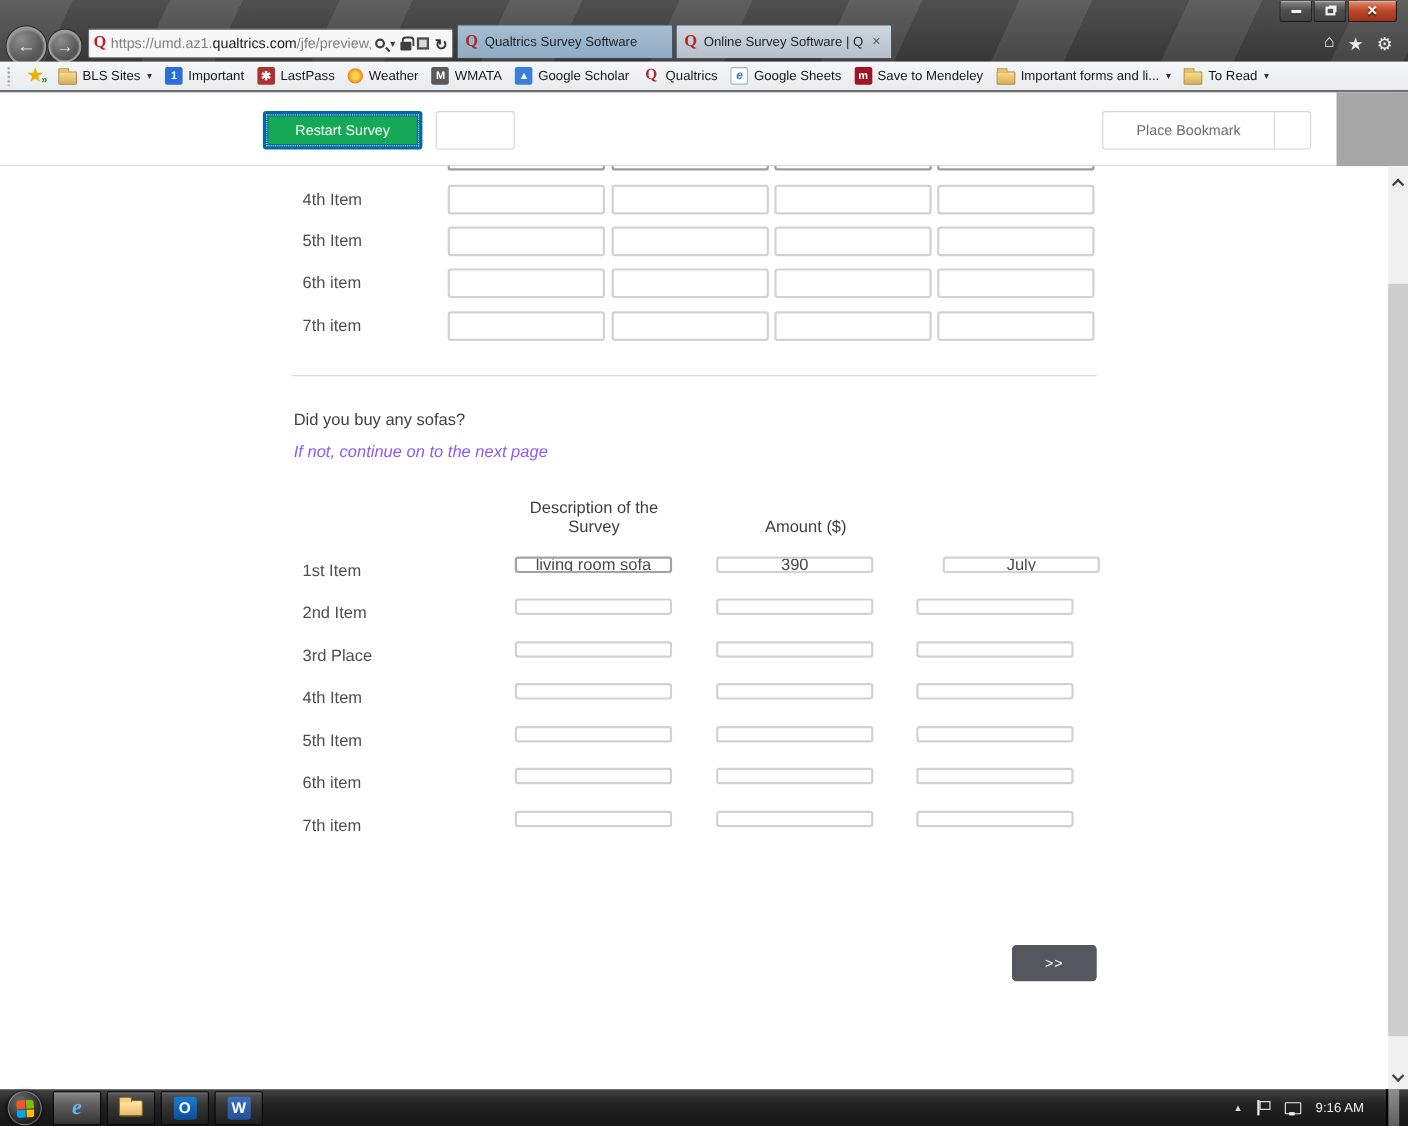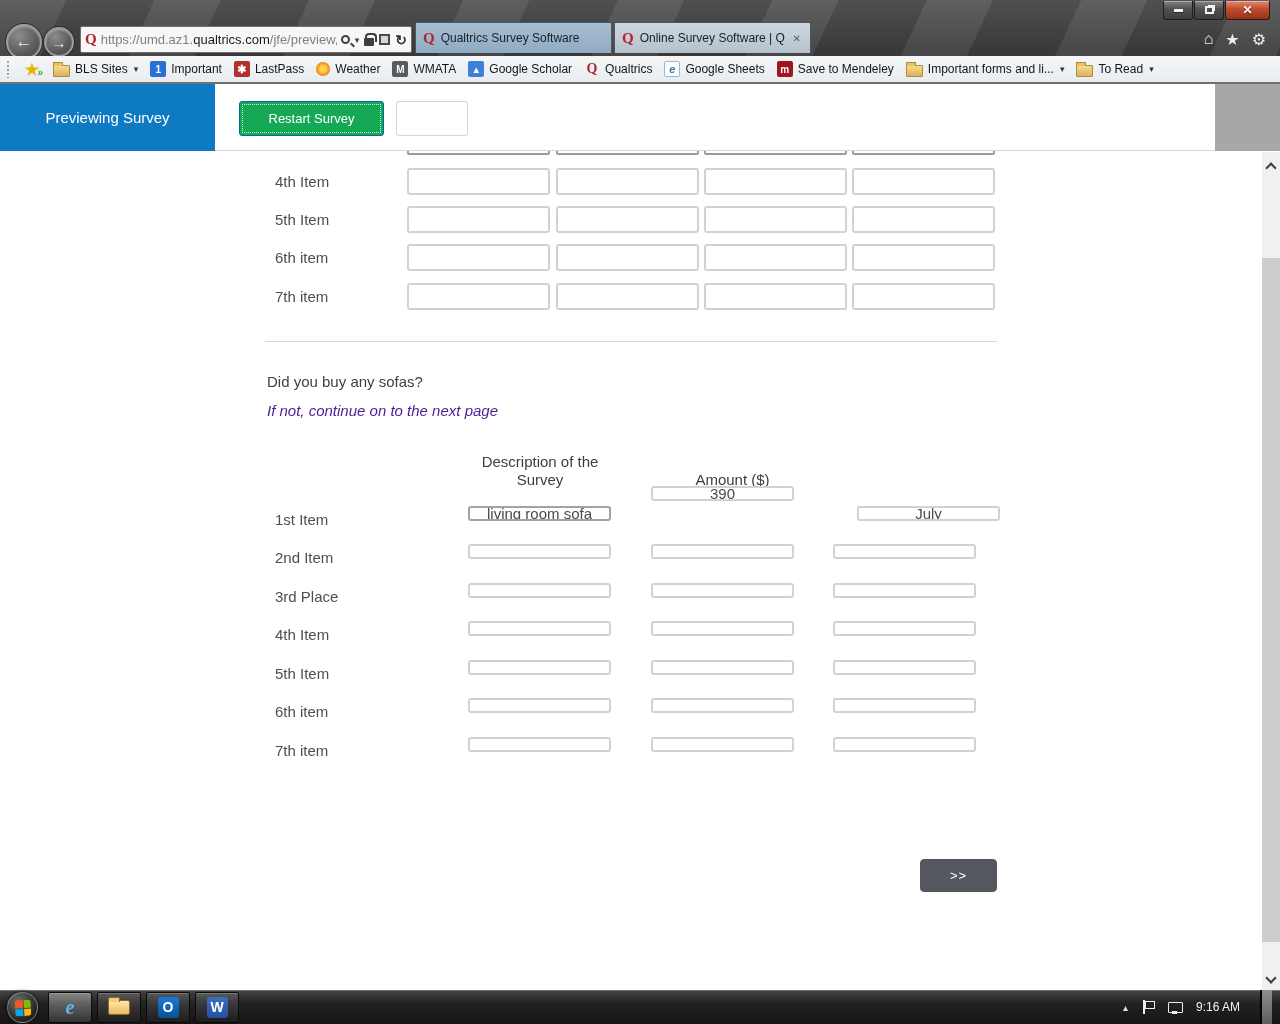"Previewing Survey" div.banner-title { html: <div>Previewing Survey</div> -> none }
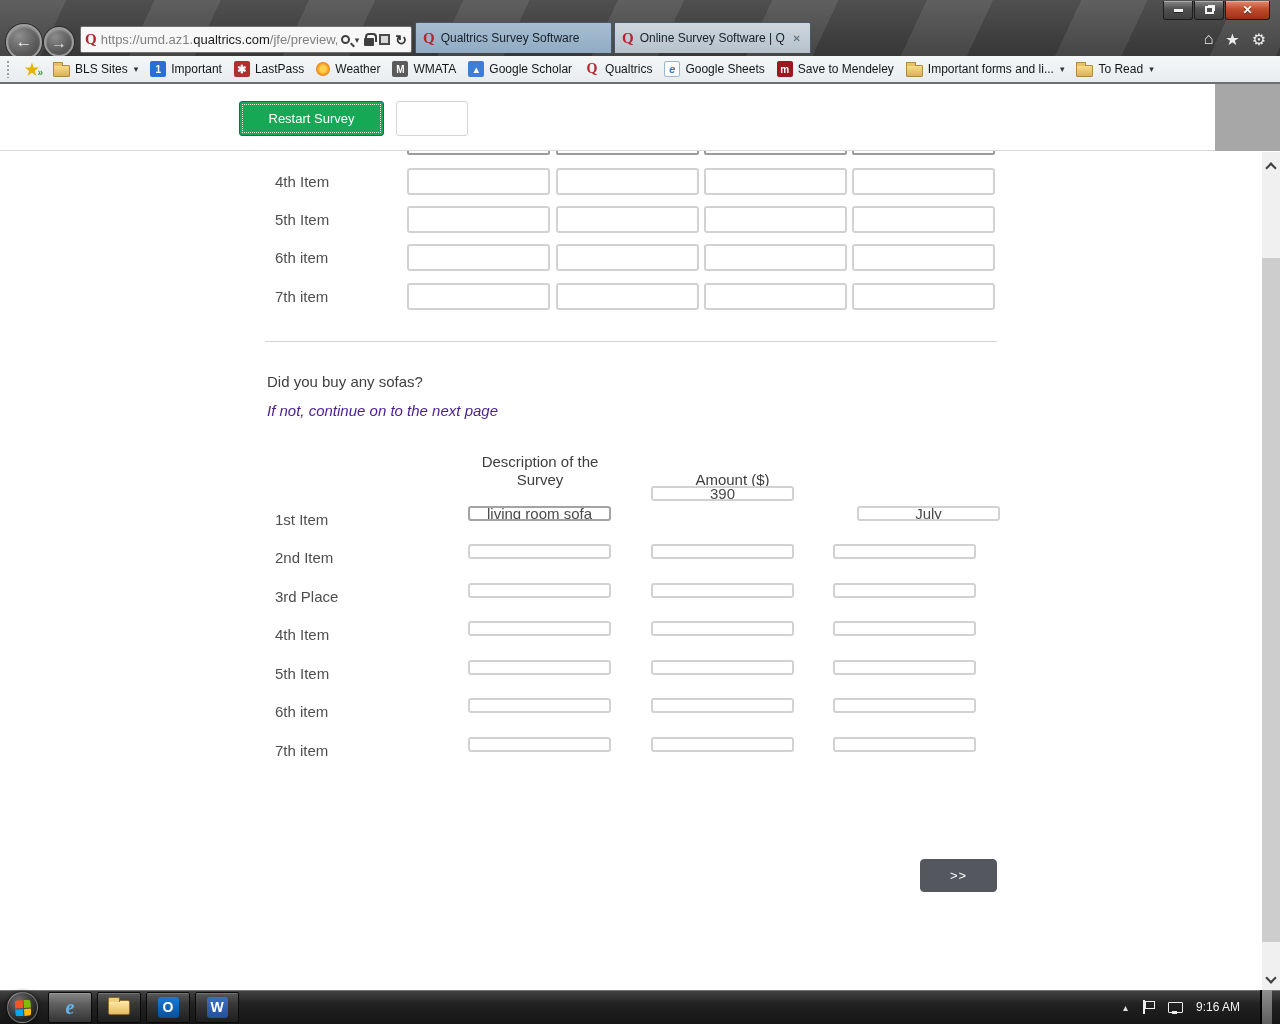"Restart Survey" .btn-restart { border: 1px solid #0369a1 -> 5px solid #0369a1 }
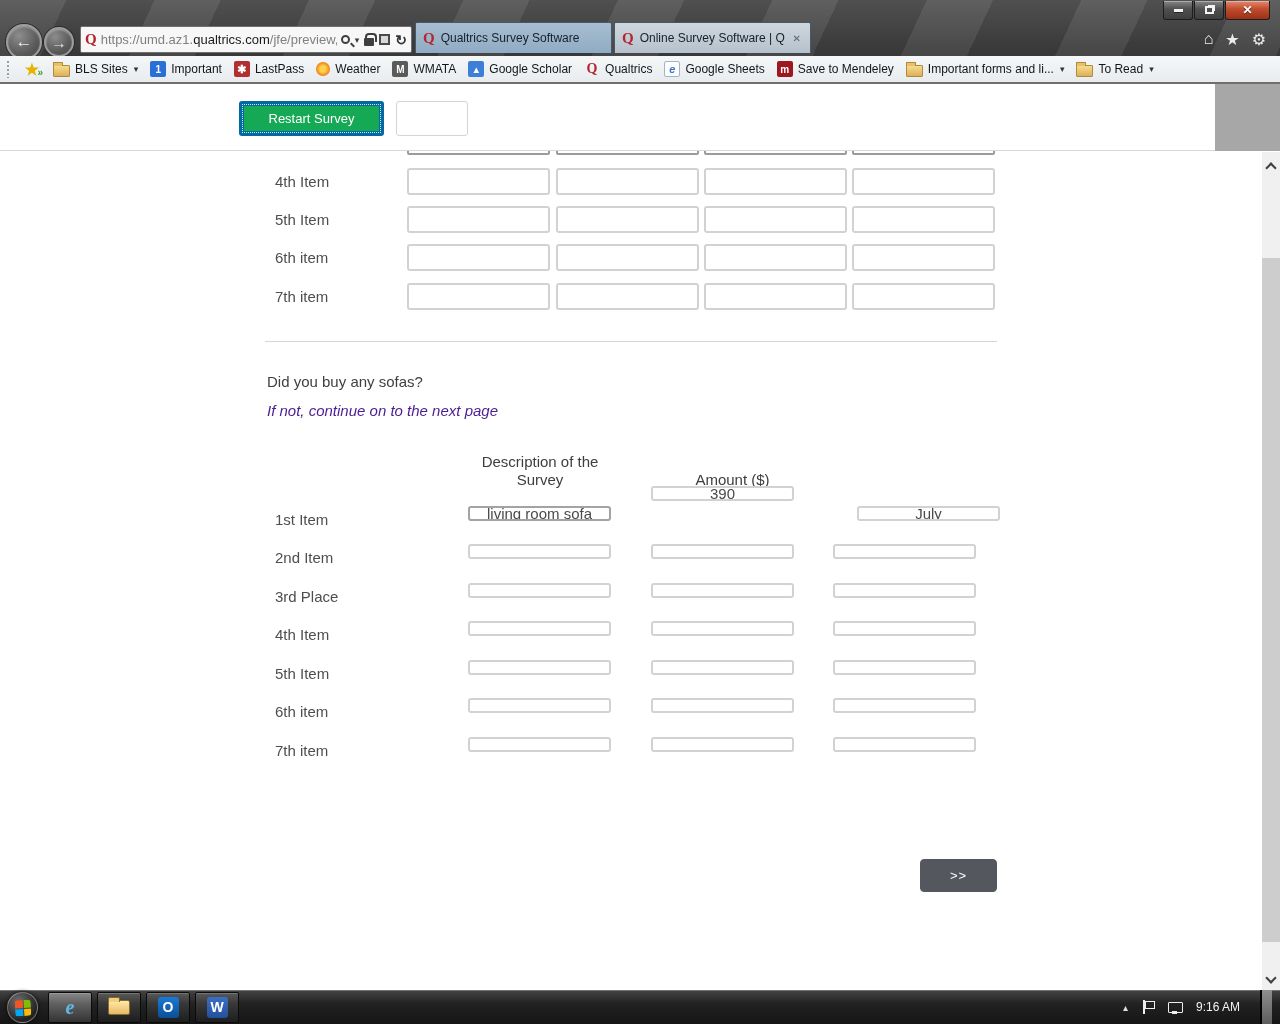"Place Bookmark" div.btn-bookmark { html: none -> <div> <span>Place Bookmark</span> <span></span> </div> }
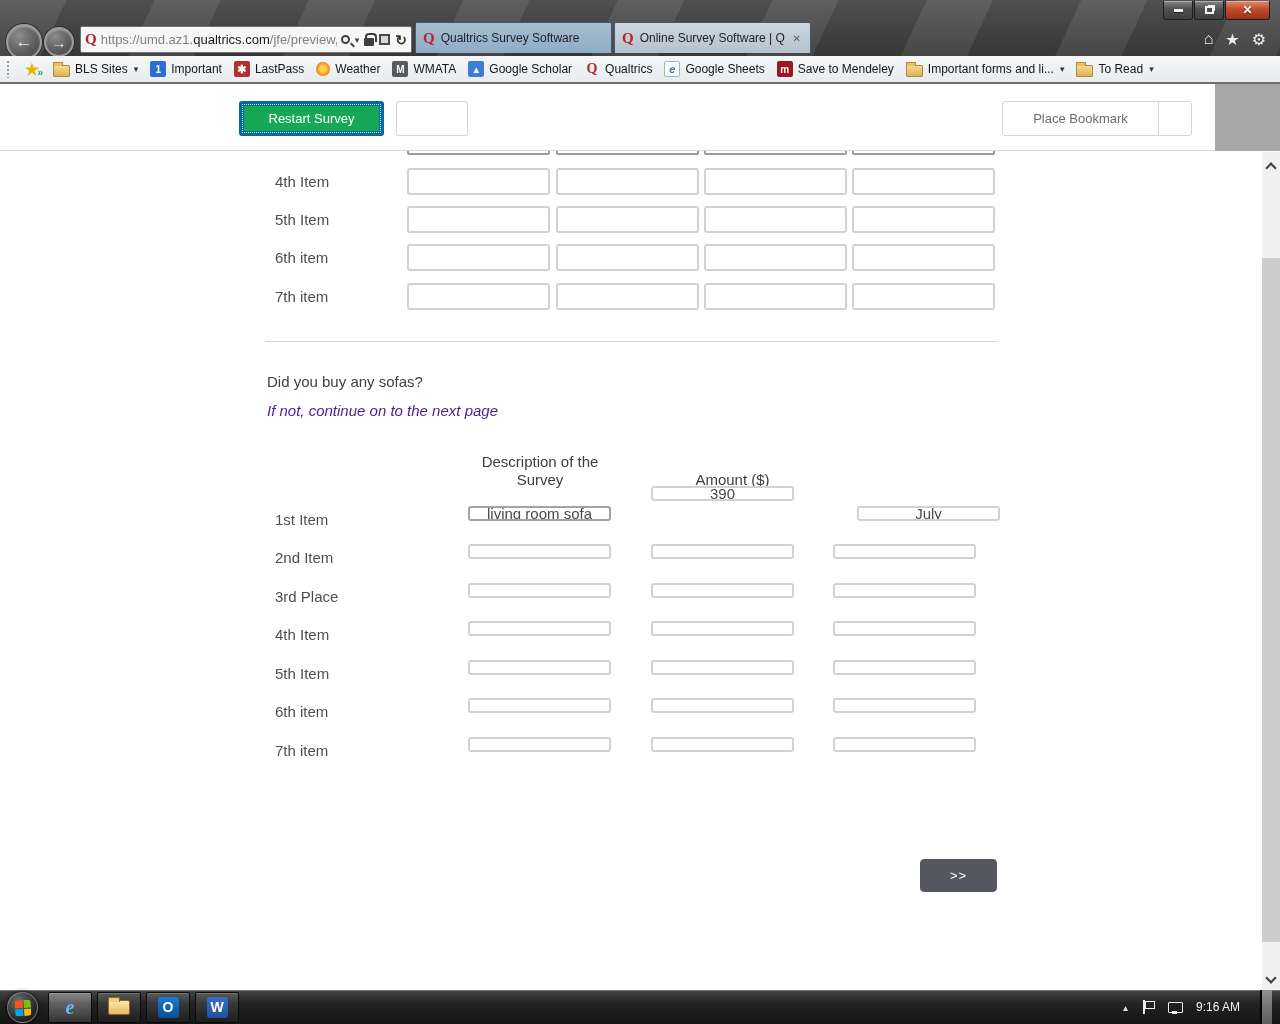"If not, continue on to" .q-sub { color: #4c1d95 -> #8b5cf6 }
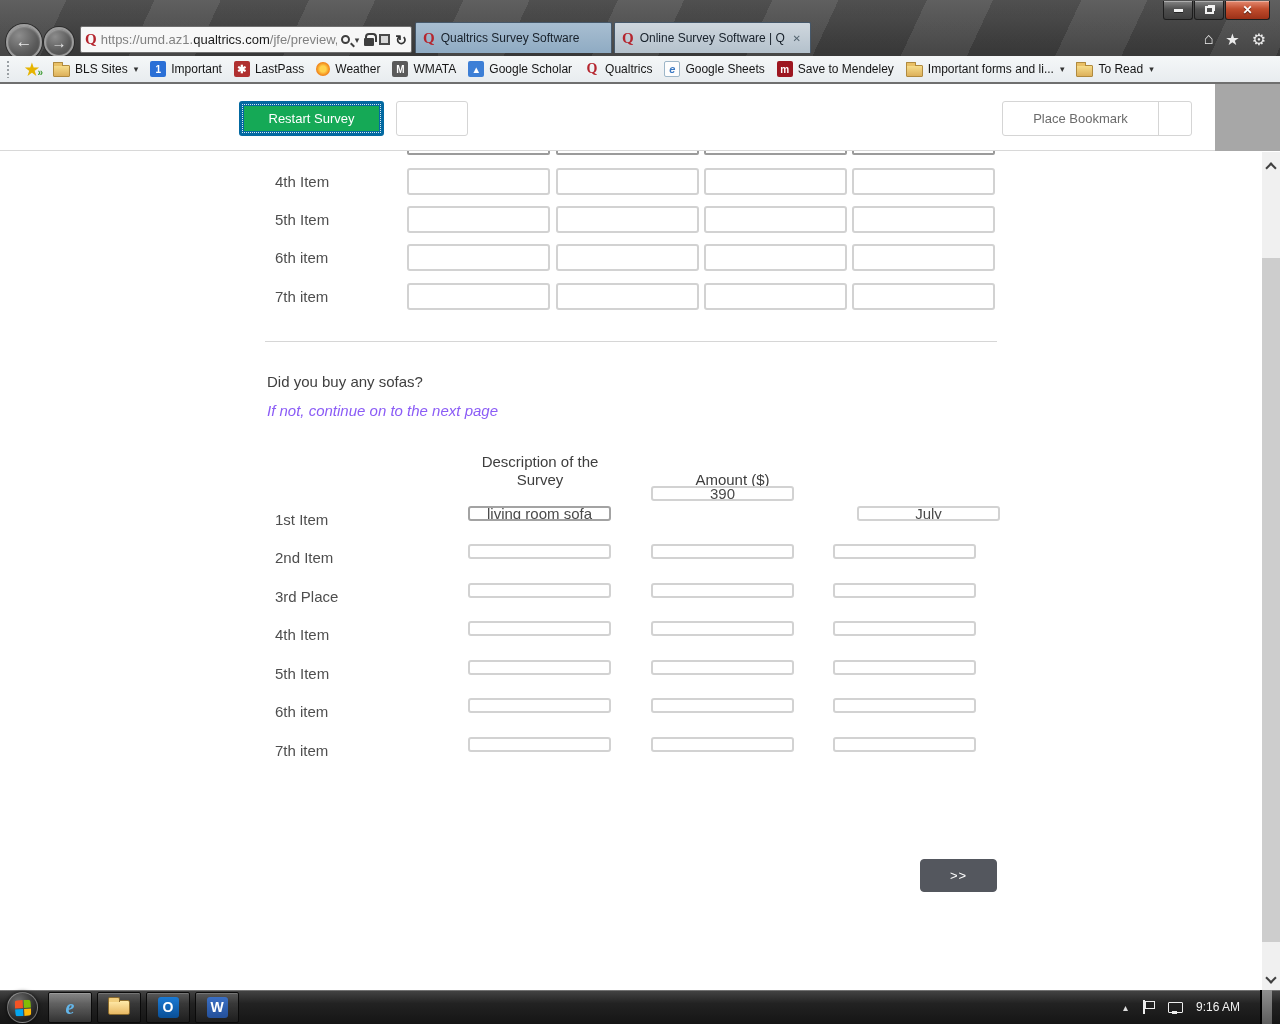"390" input.tbl-input { top: 334px -> 354px }
